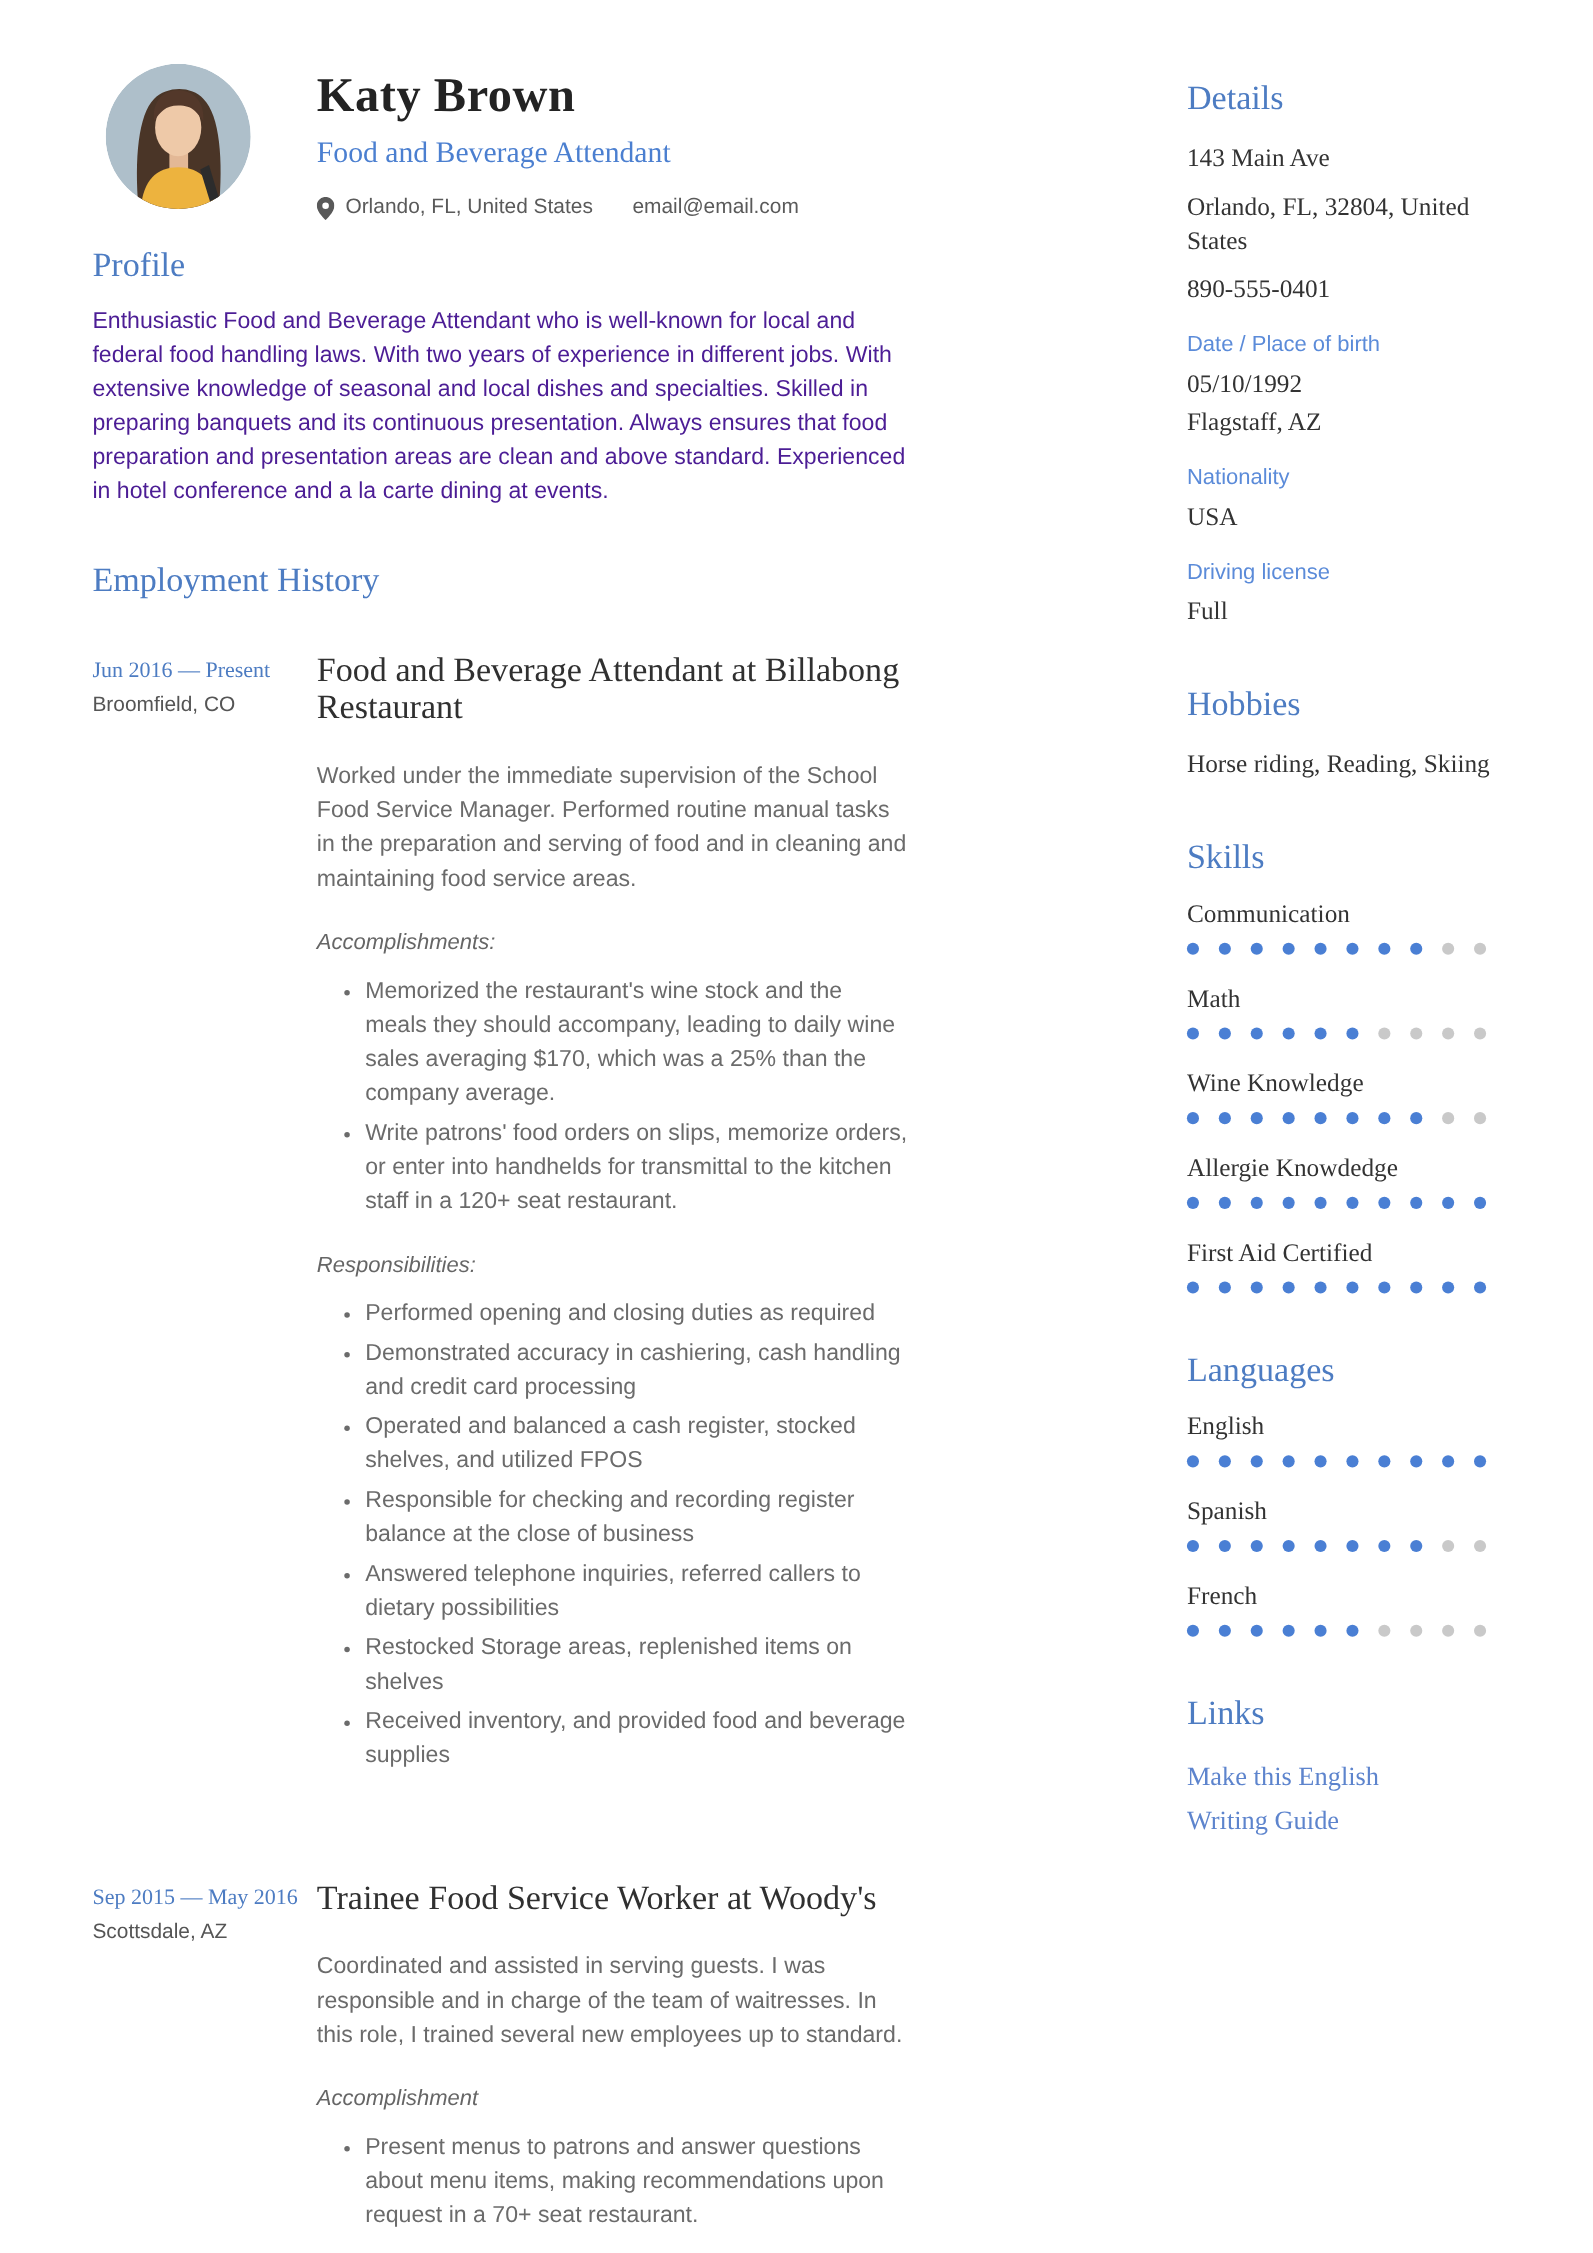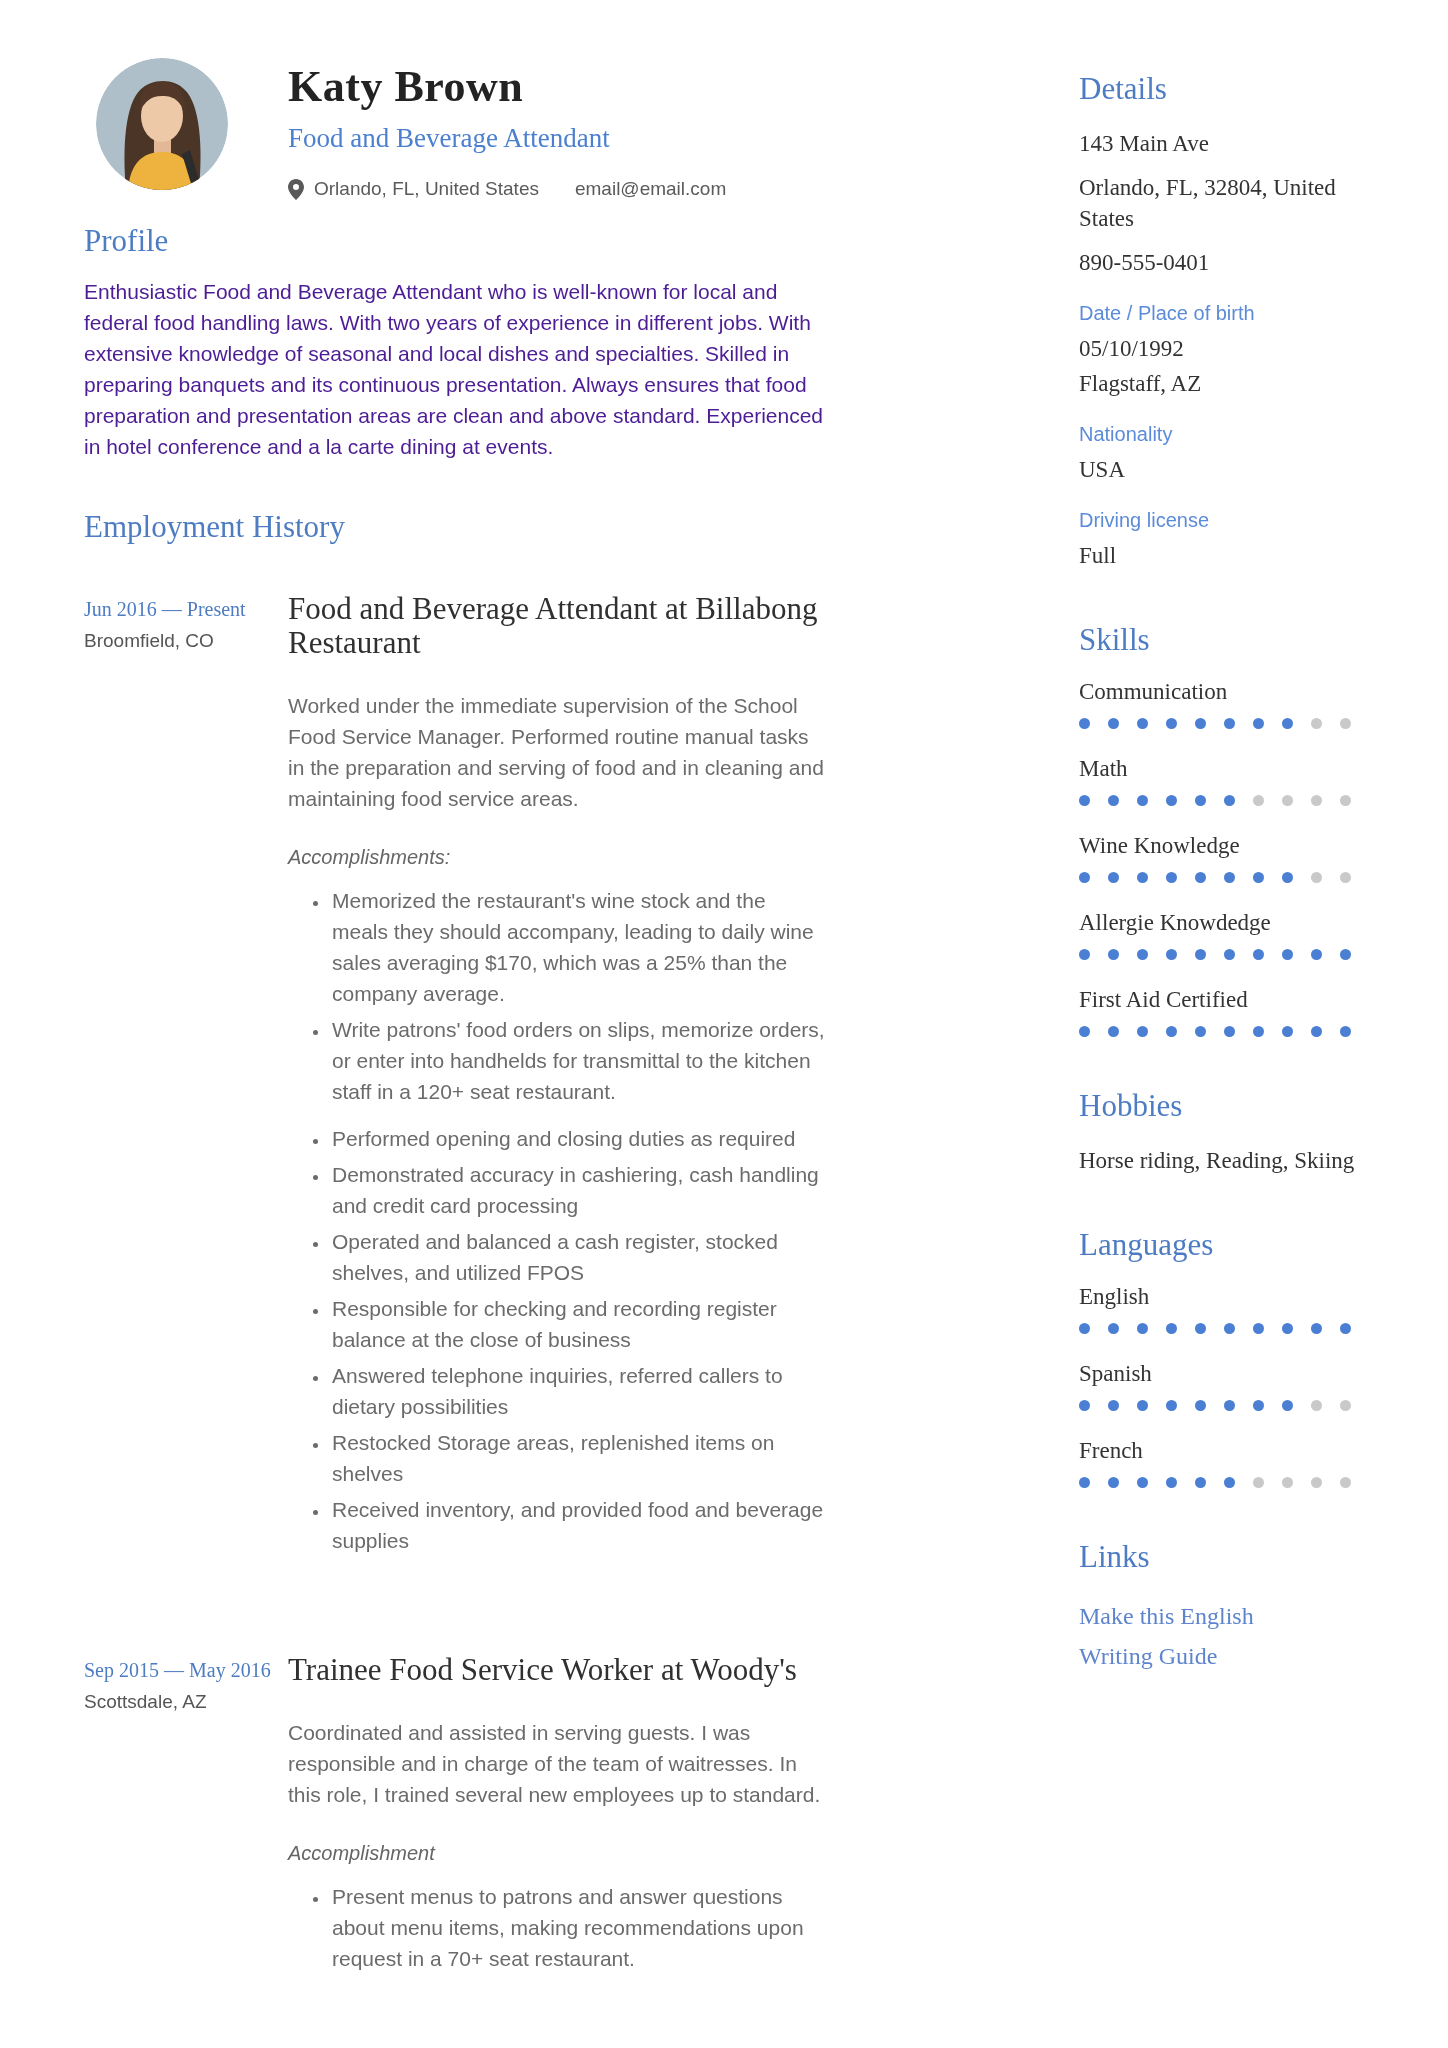"Skills" div.side-section { order: before "Hobbies" -> after "Hobbies" }
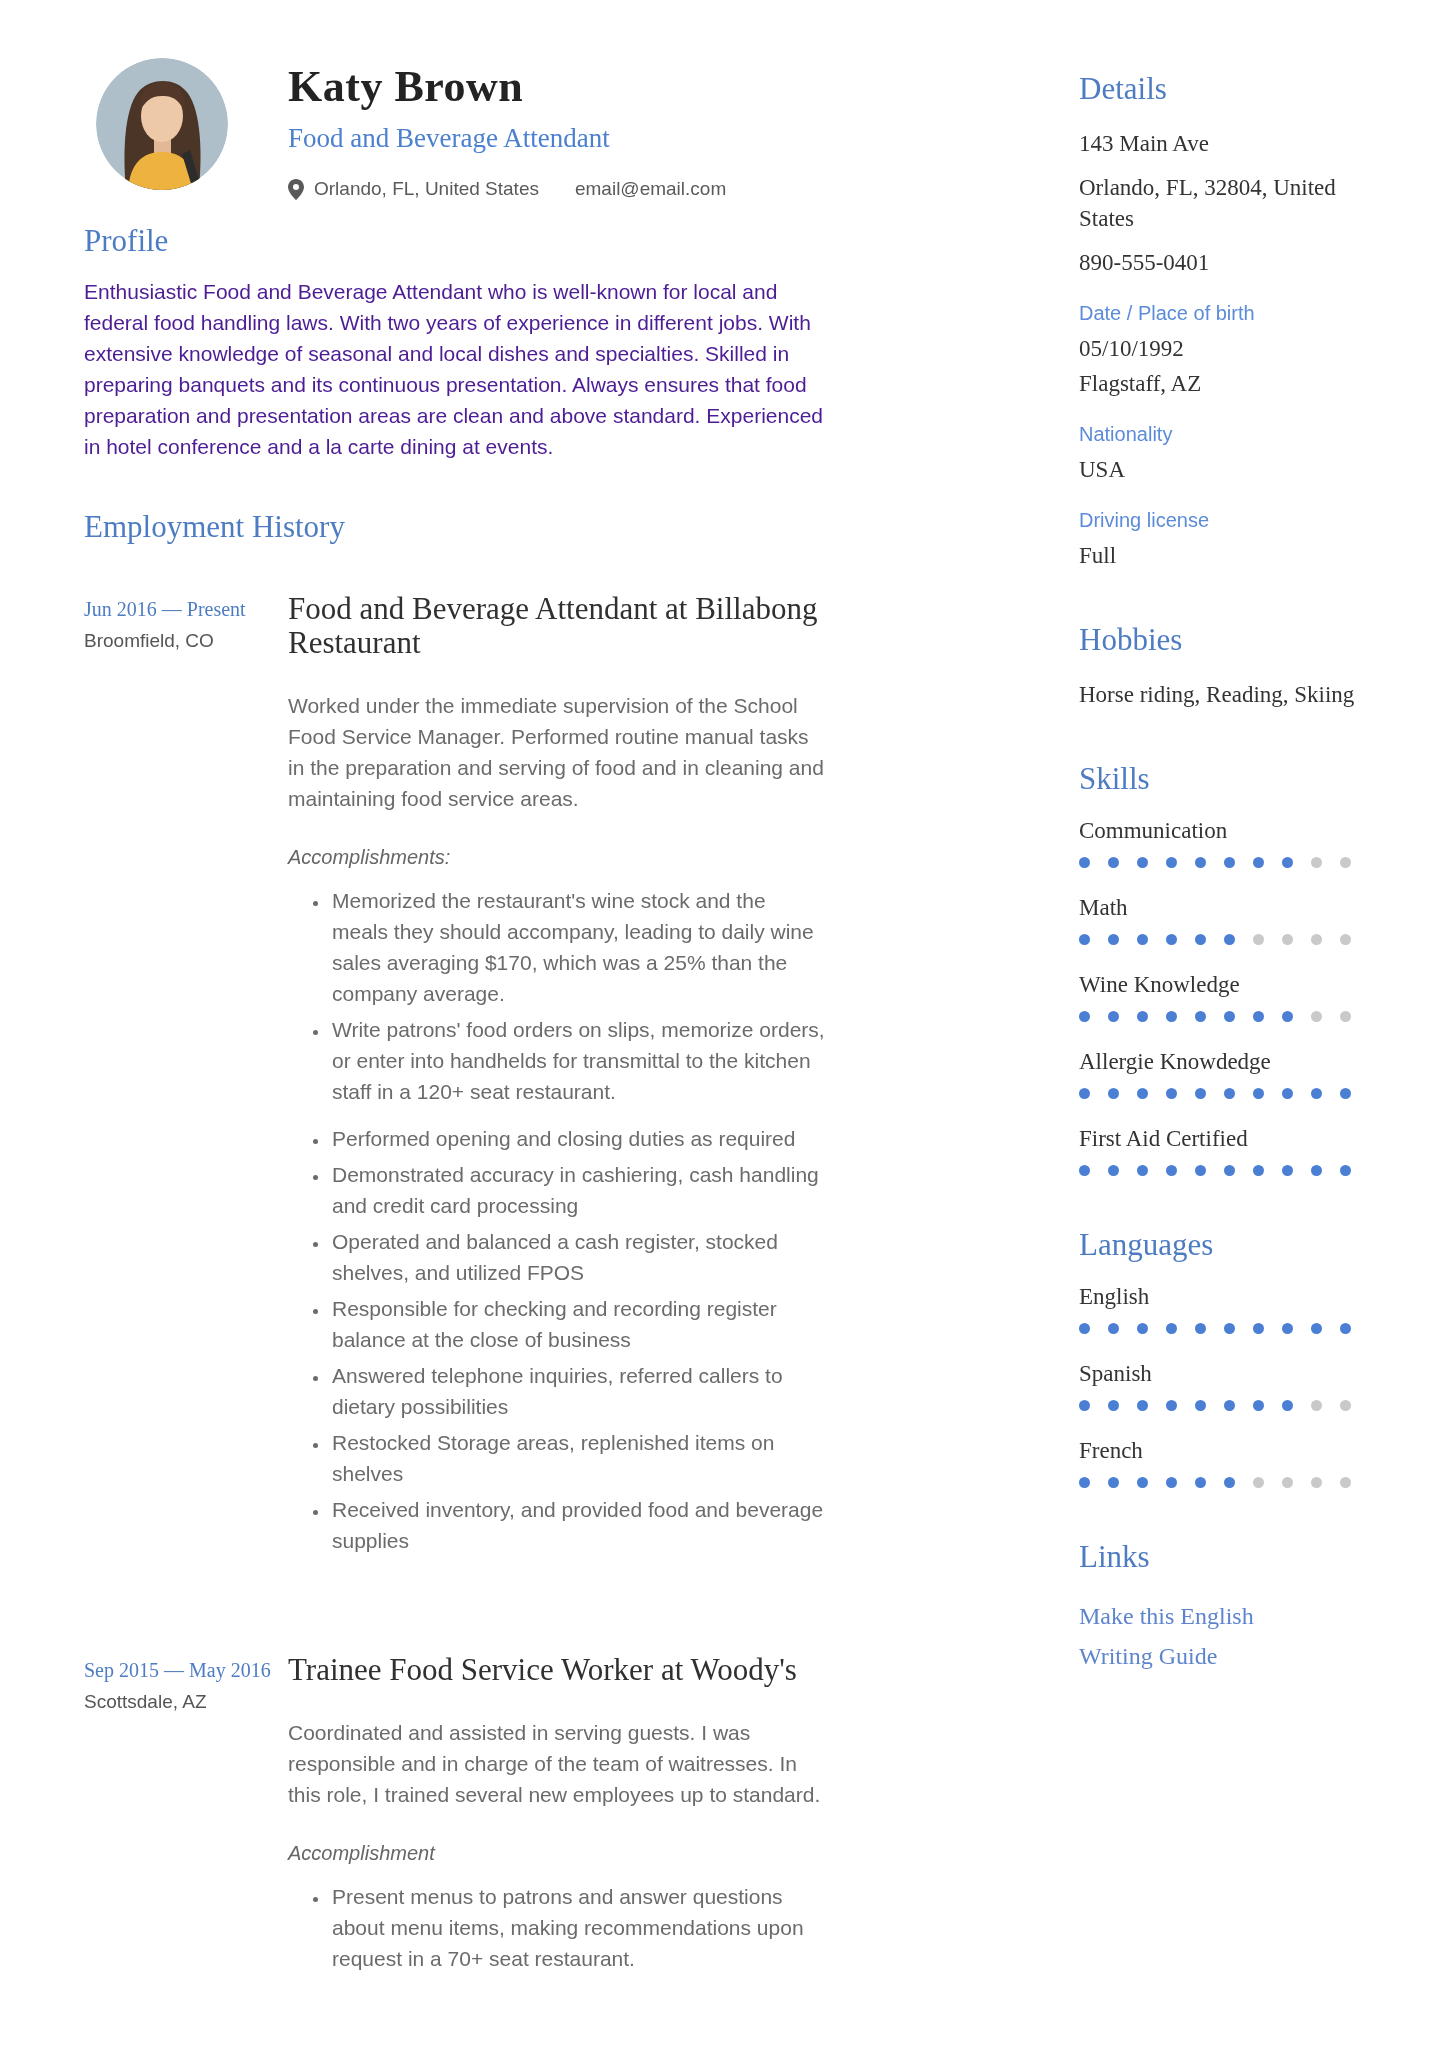"Responsibilities:" p.sub-label { html: none -> <p>Responsibilities:</p> }
